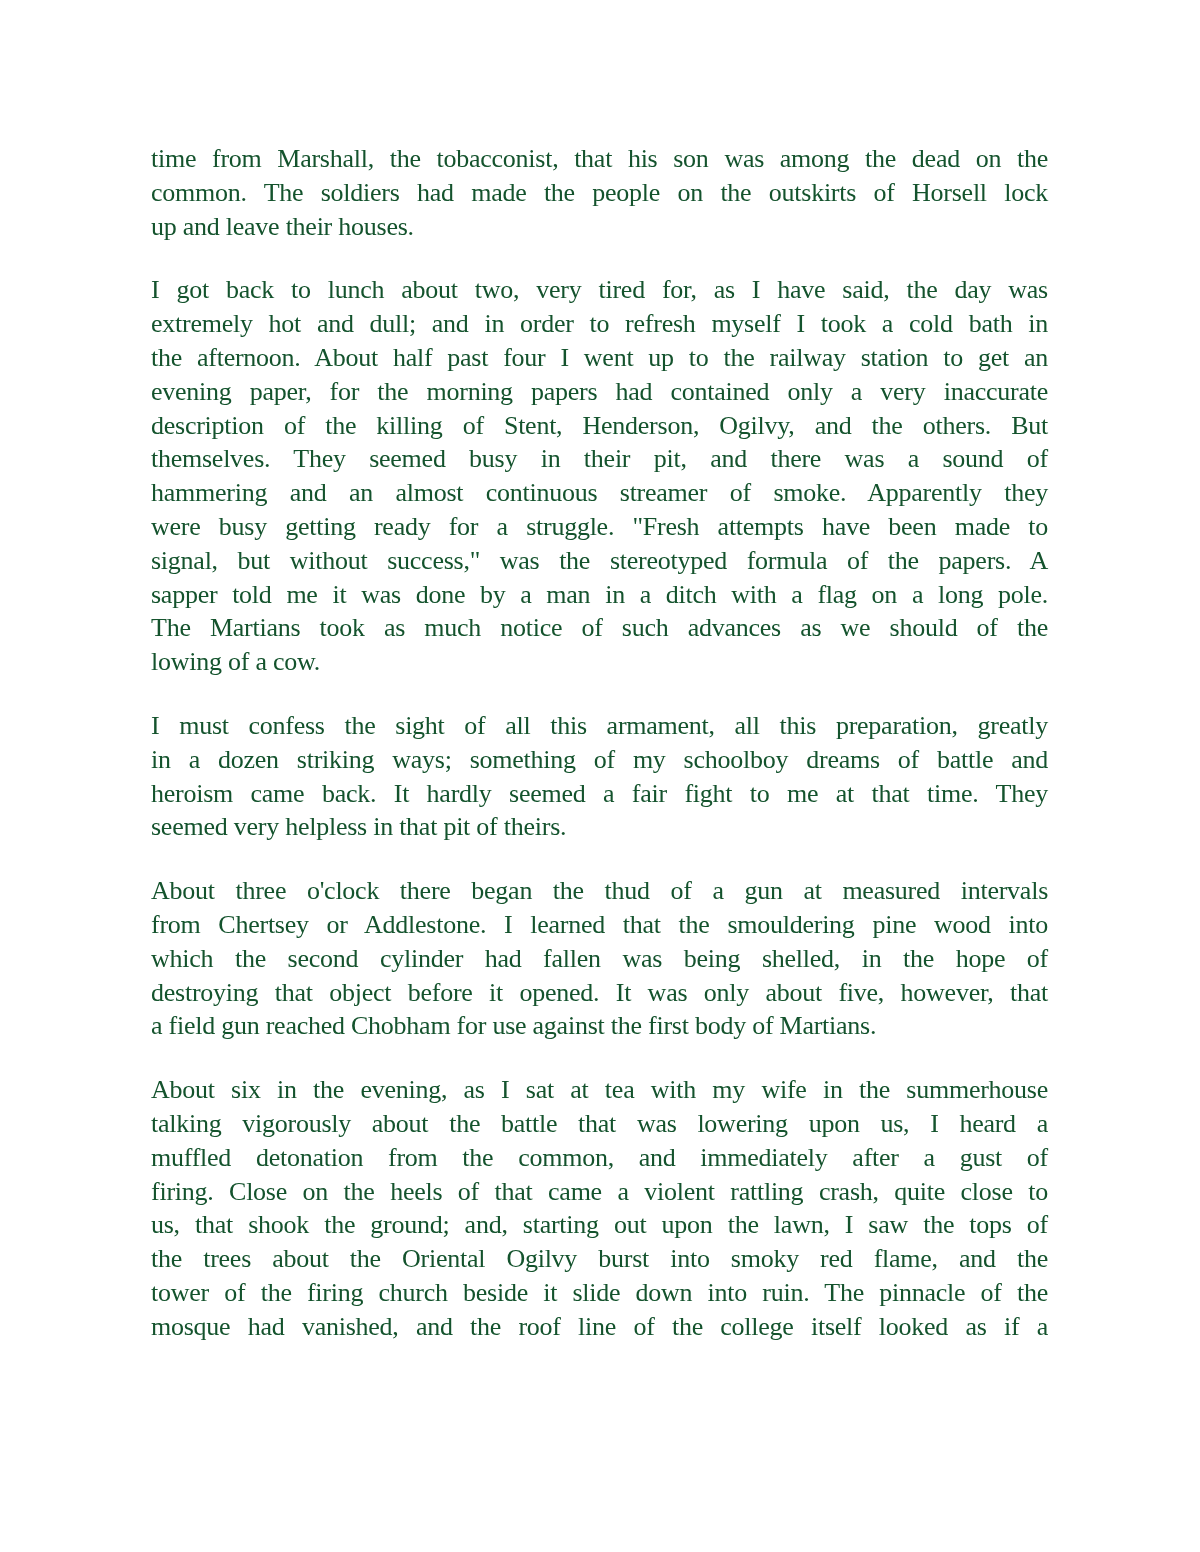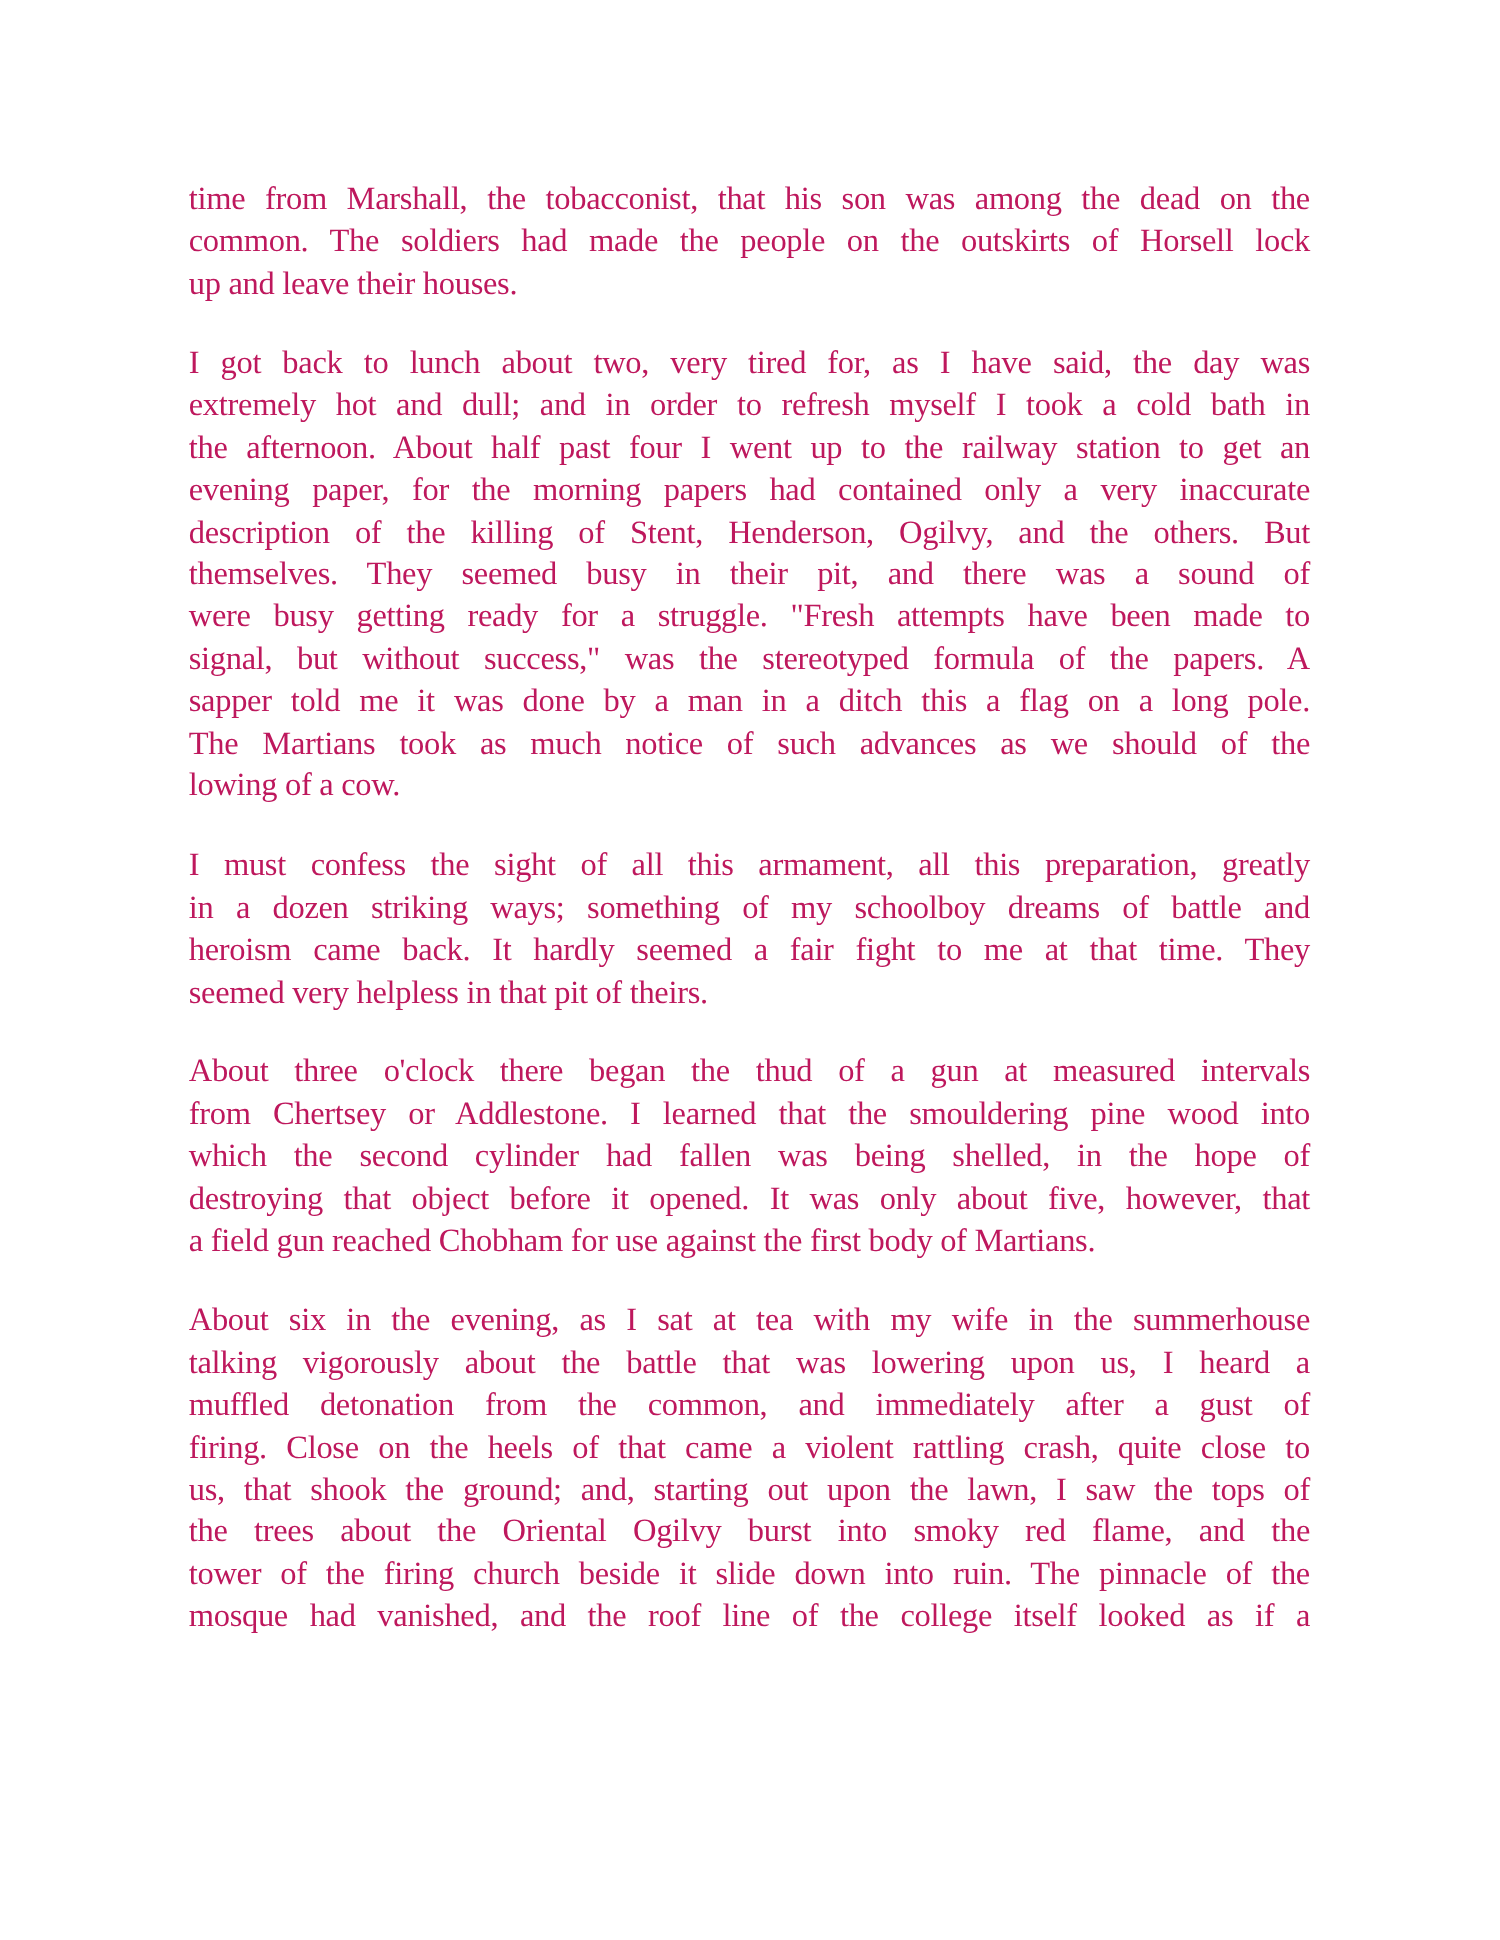"time from Marshall, the tobacconist," .page { color: #be185d -> #14532d }
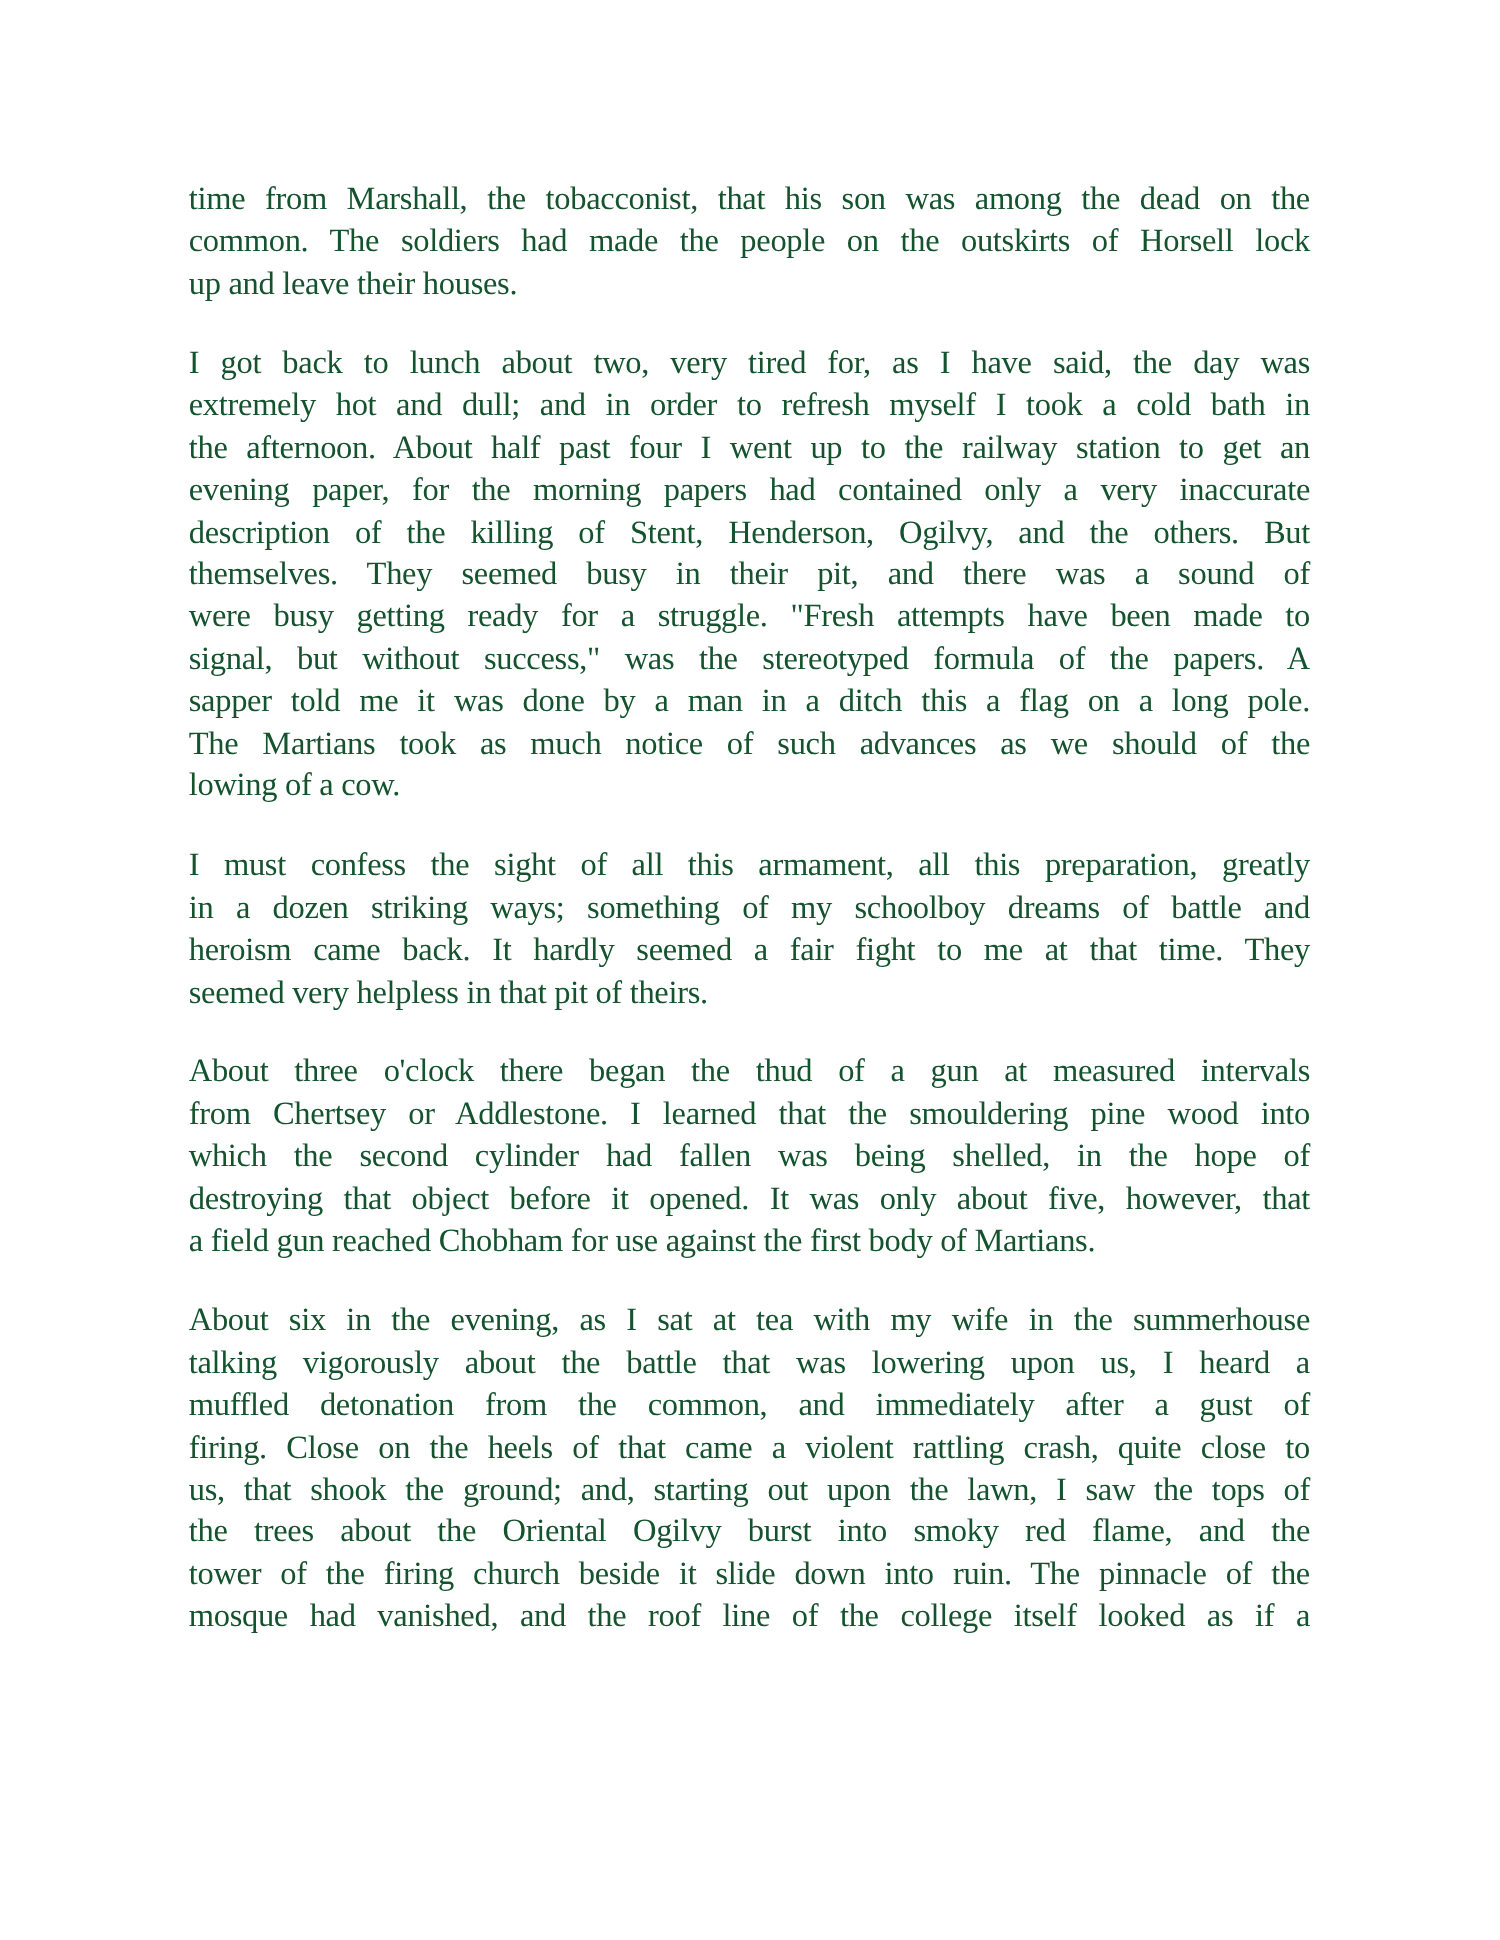"hammering and an almost continuous" div.line { html: none -> <div><span>hammering and an almost continuous streamer of smoke. Apparently they</span></div> }
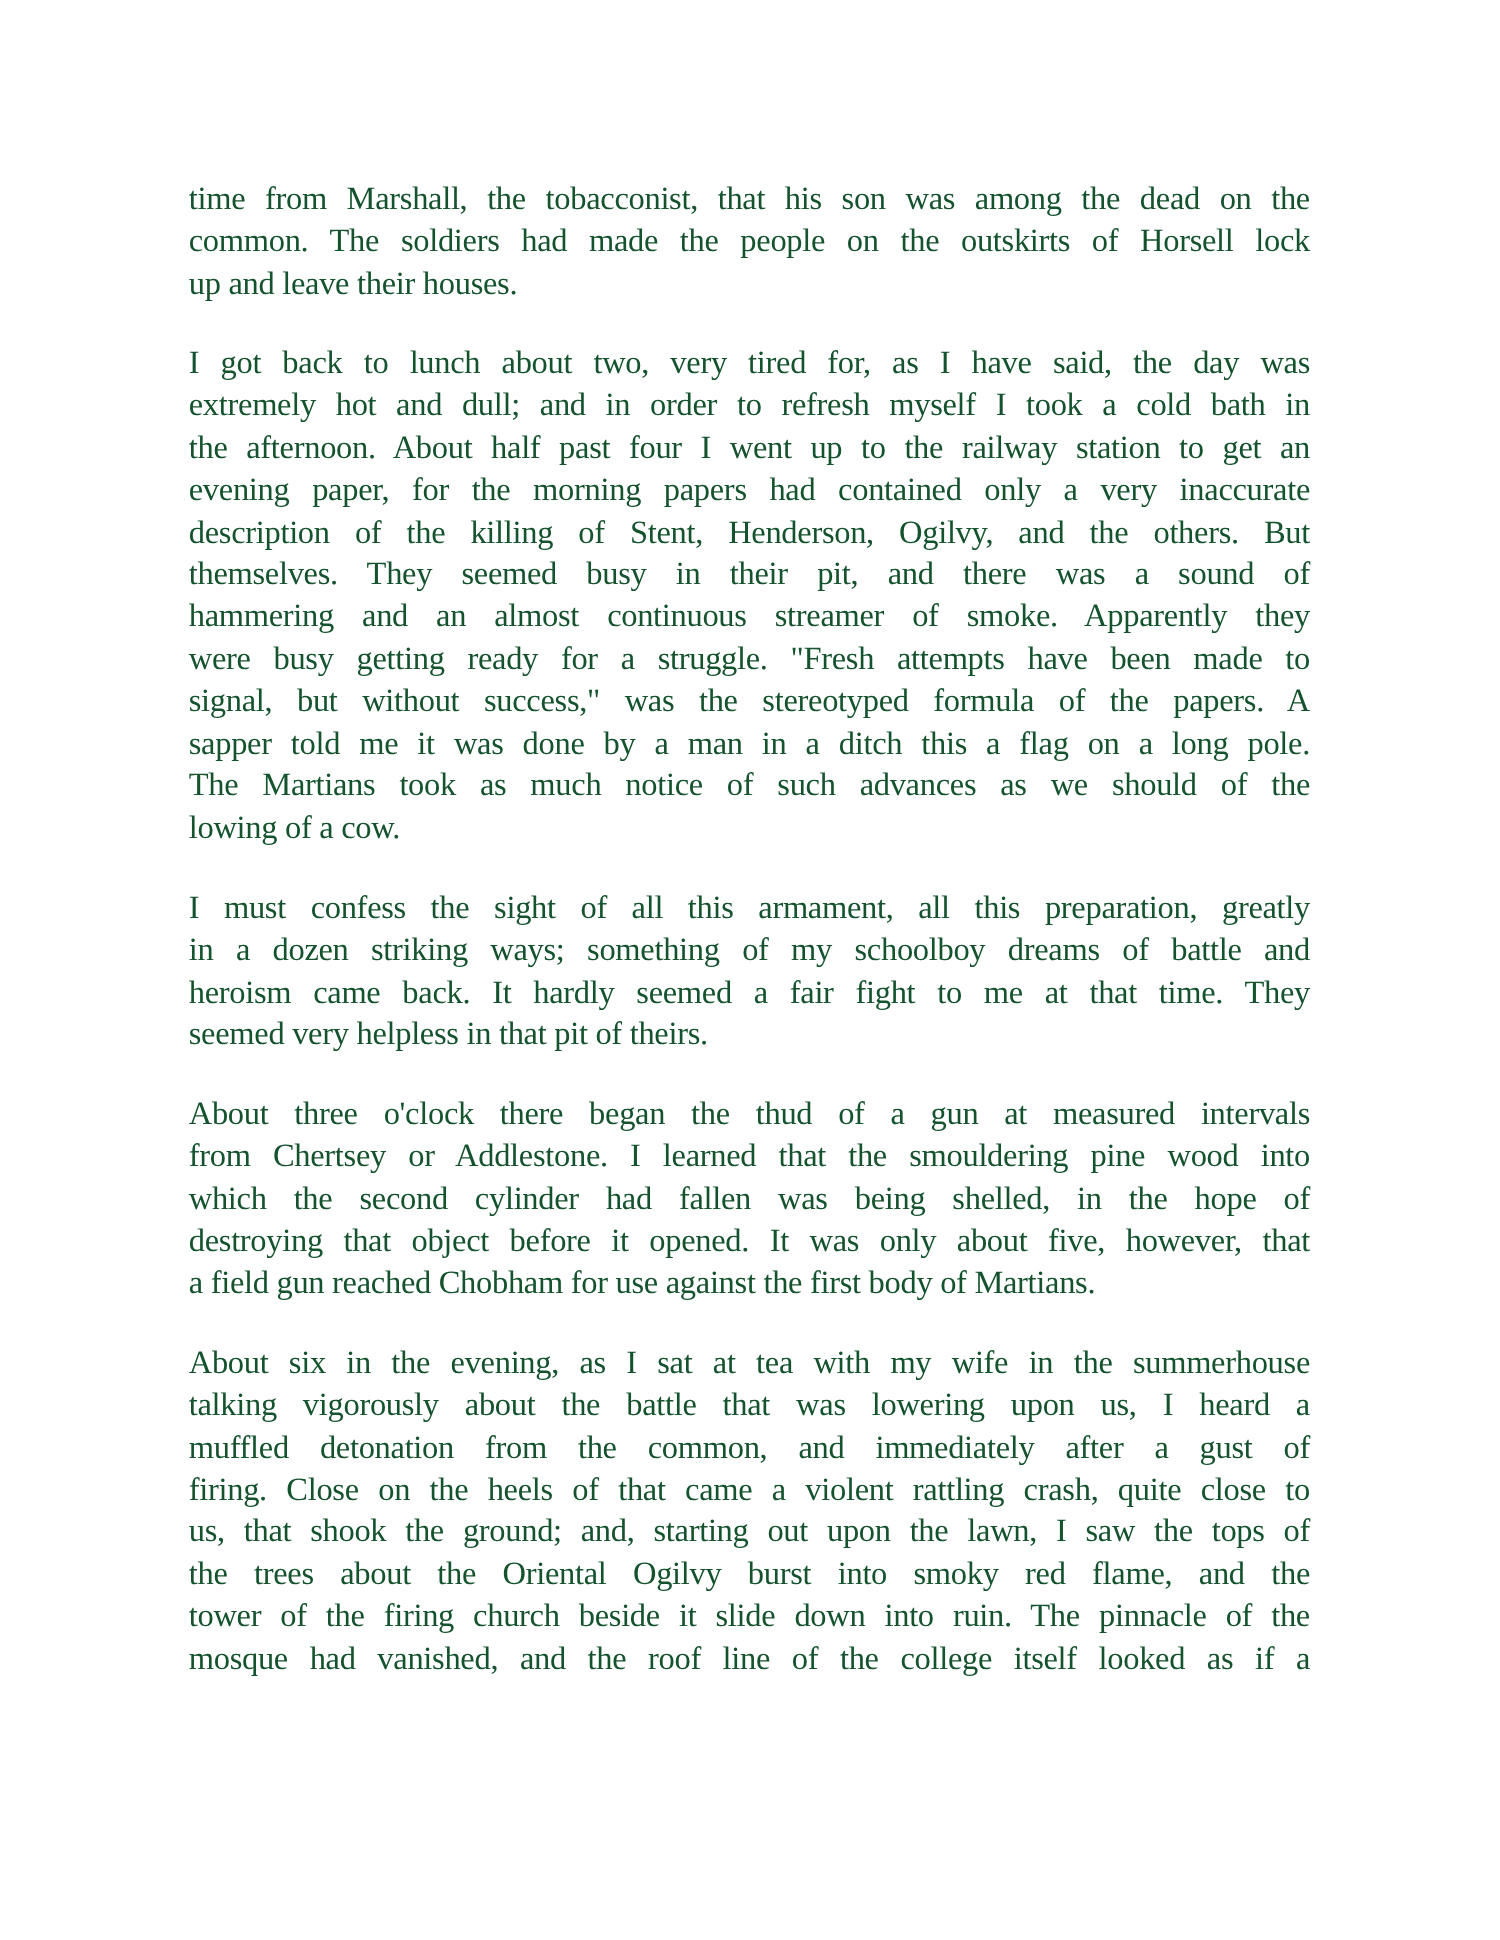"sapper told me it was" span { text: this -> with }
